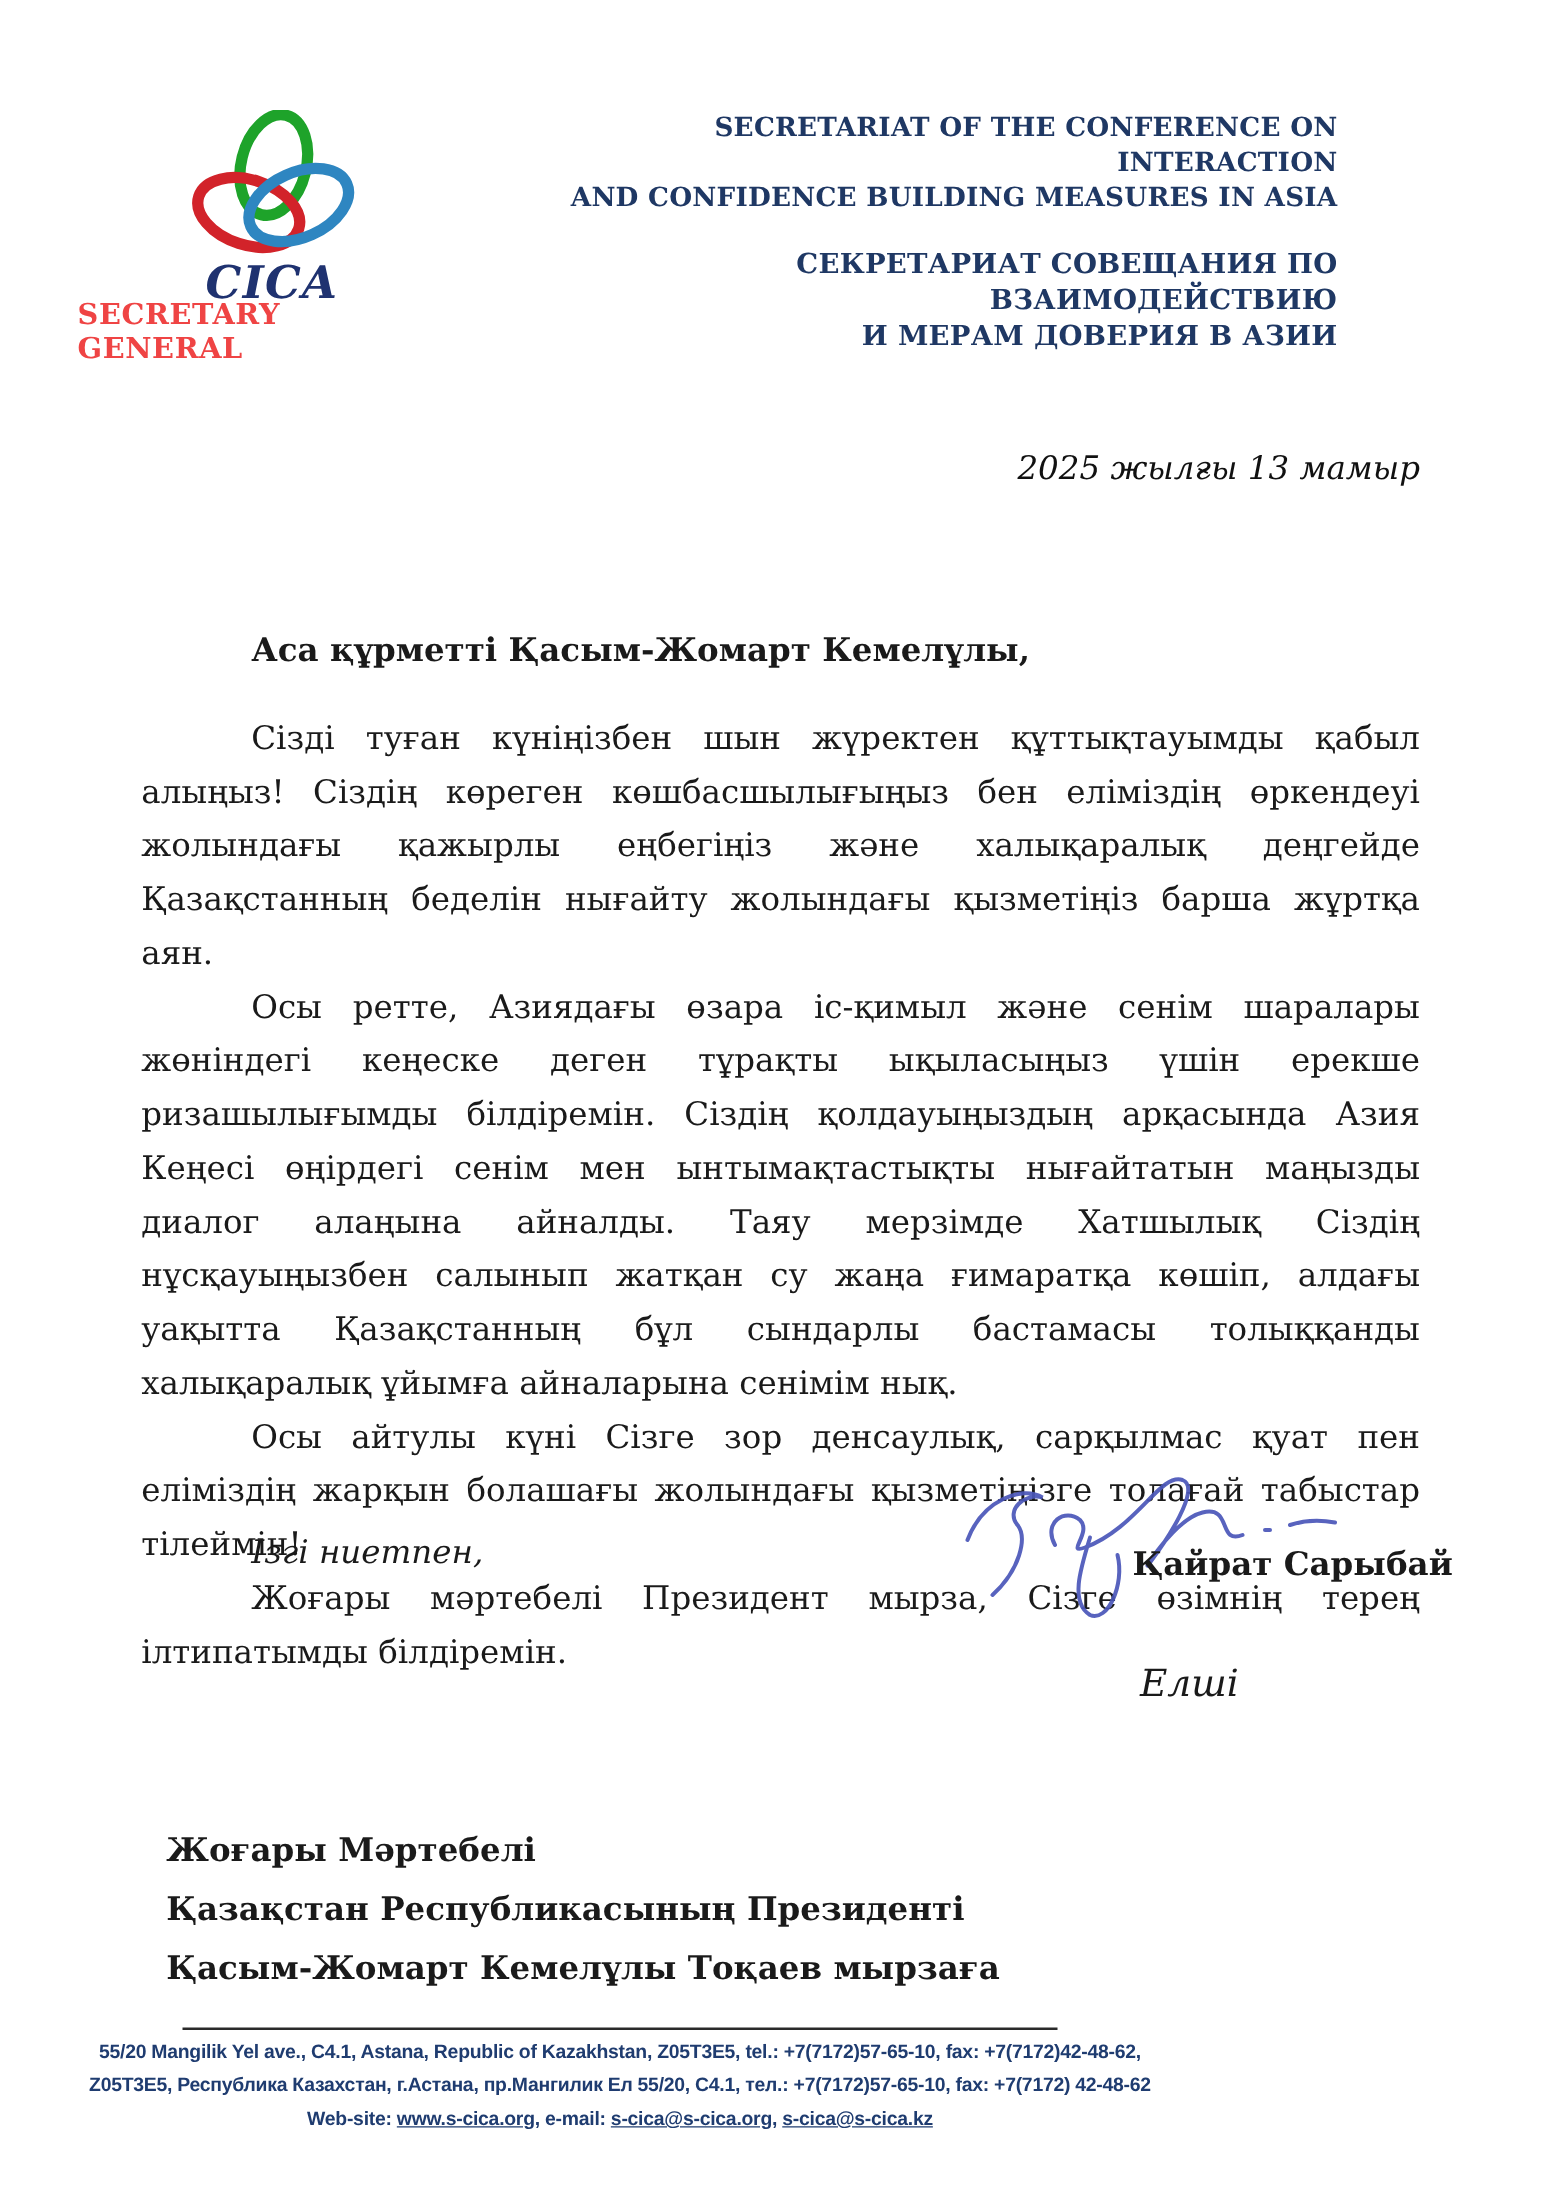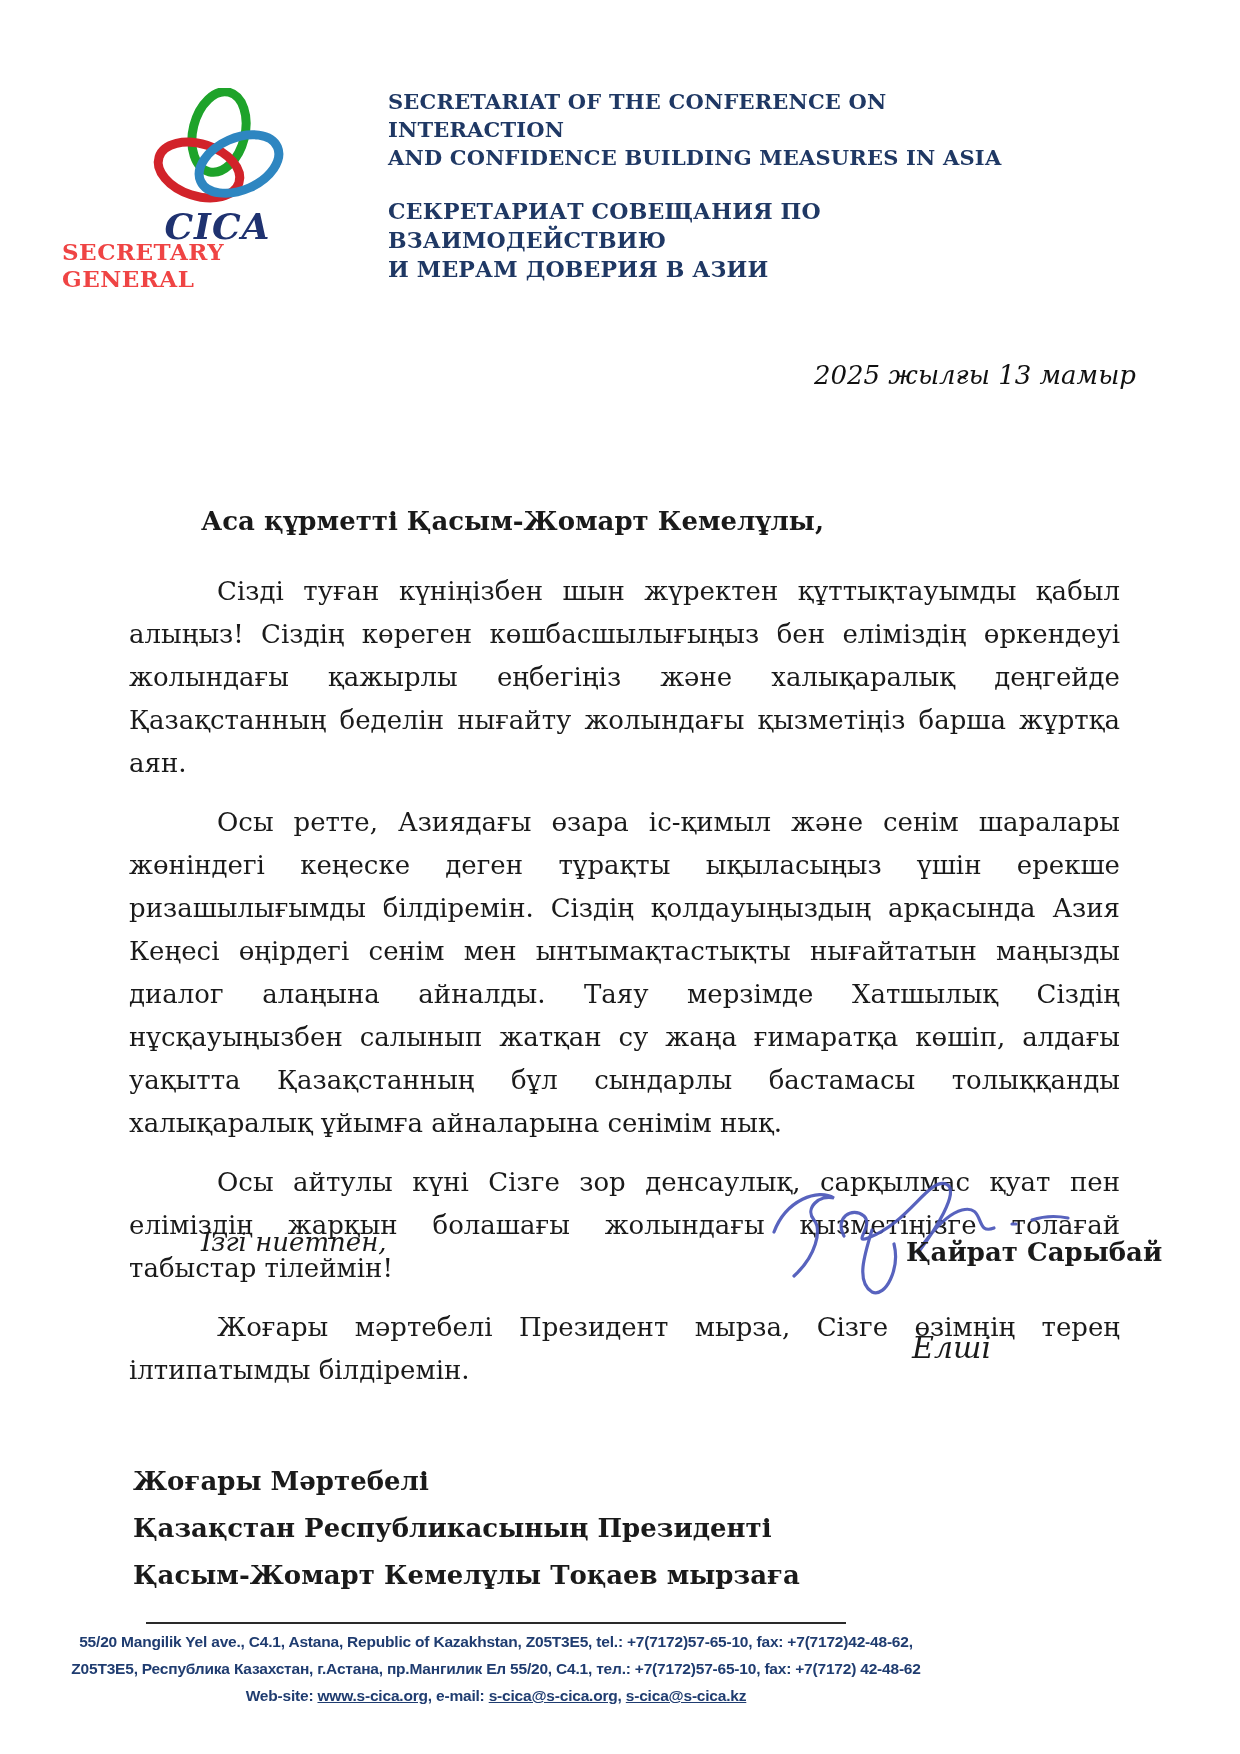"SECRETARIAT OF THE CONFERENCE ON" .header-titles { text-align: left -> right }
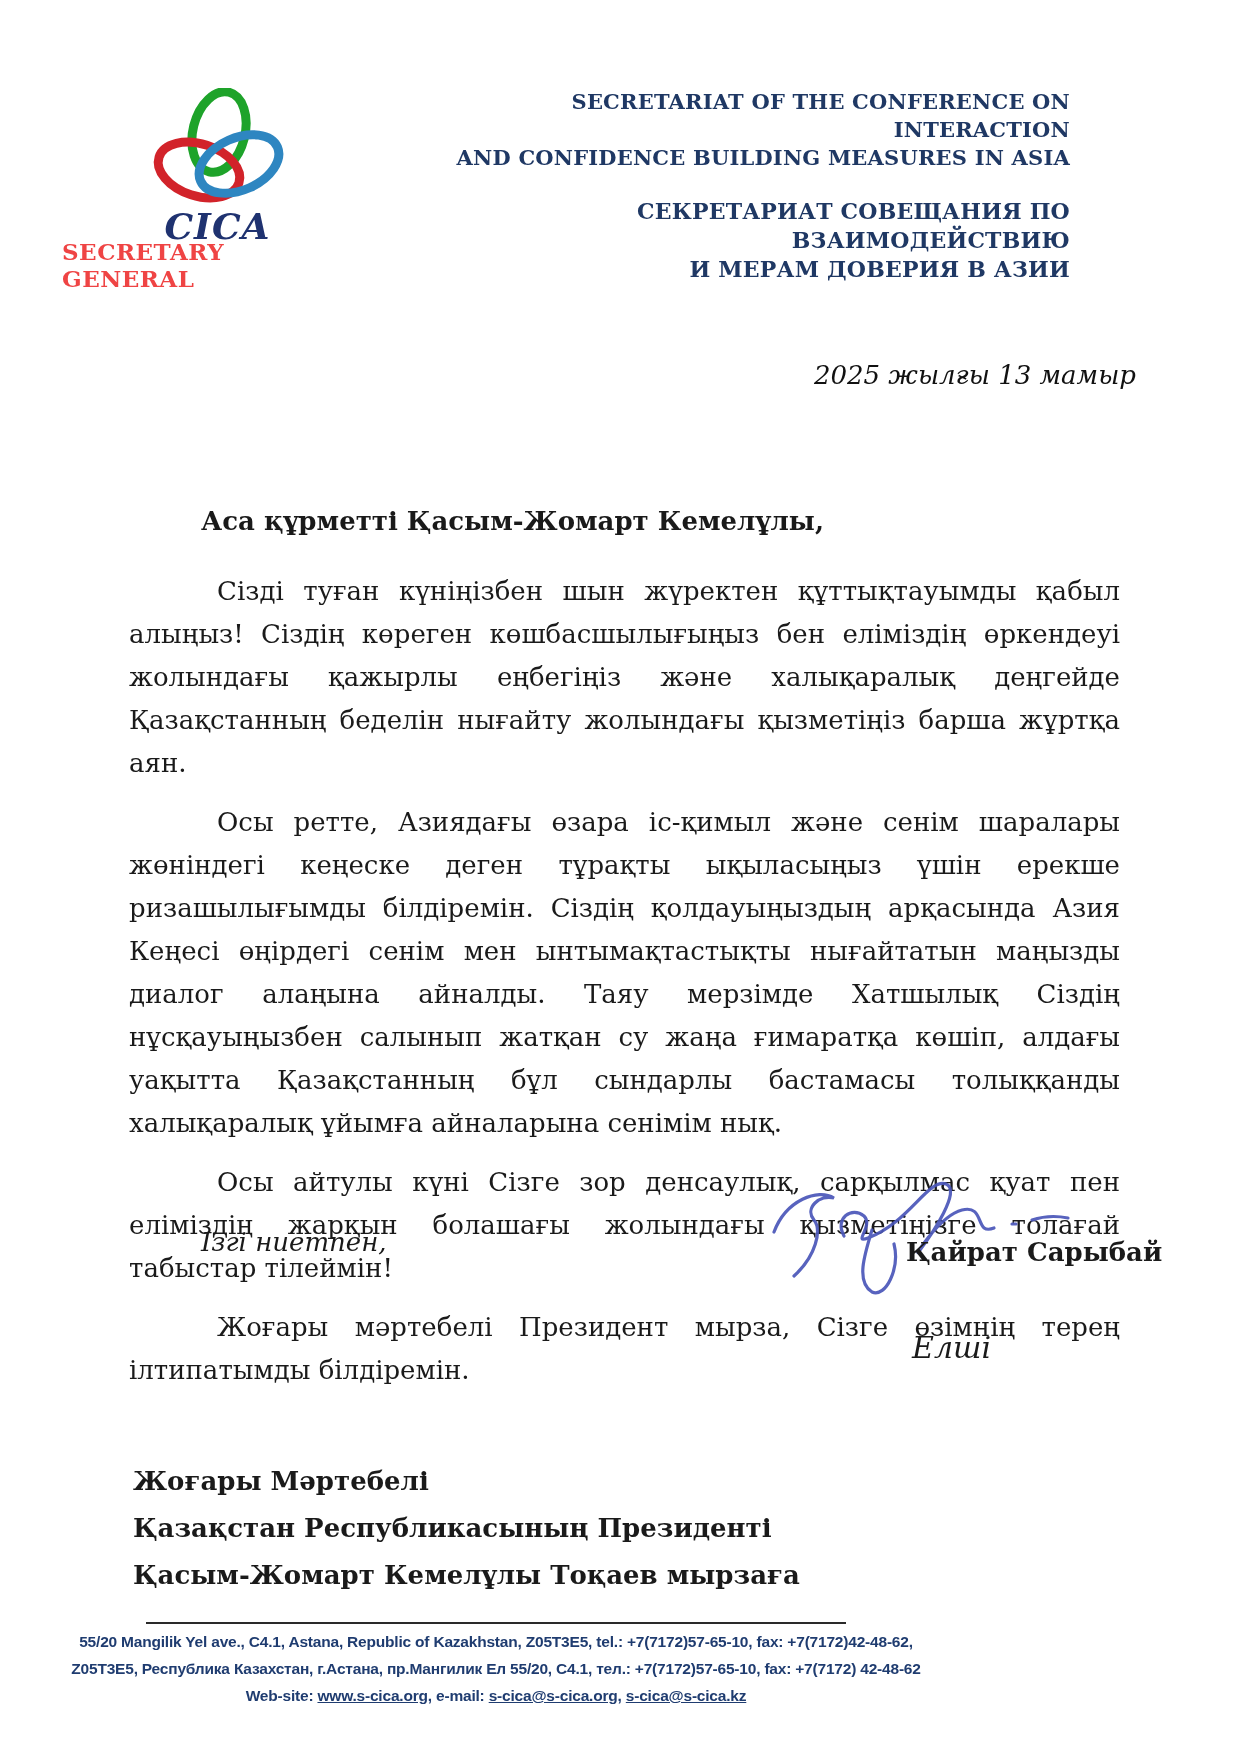"Сізді туған күніңізбен шын жүректен" .letter-body p.para { margin: 16px -> 0 }
